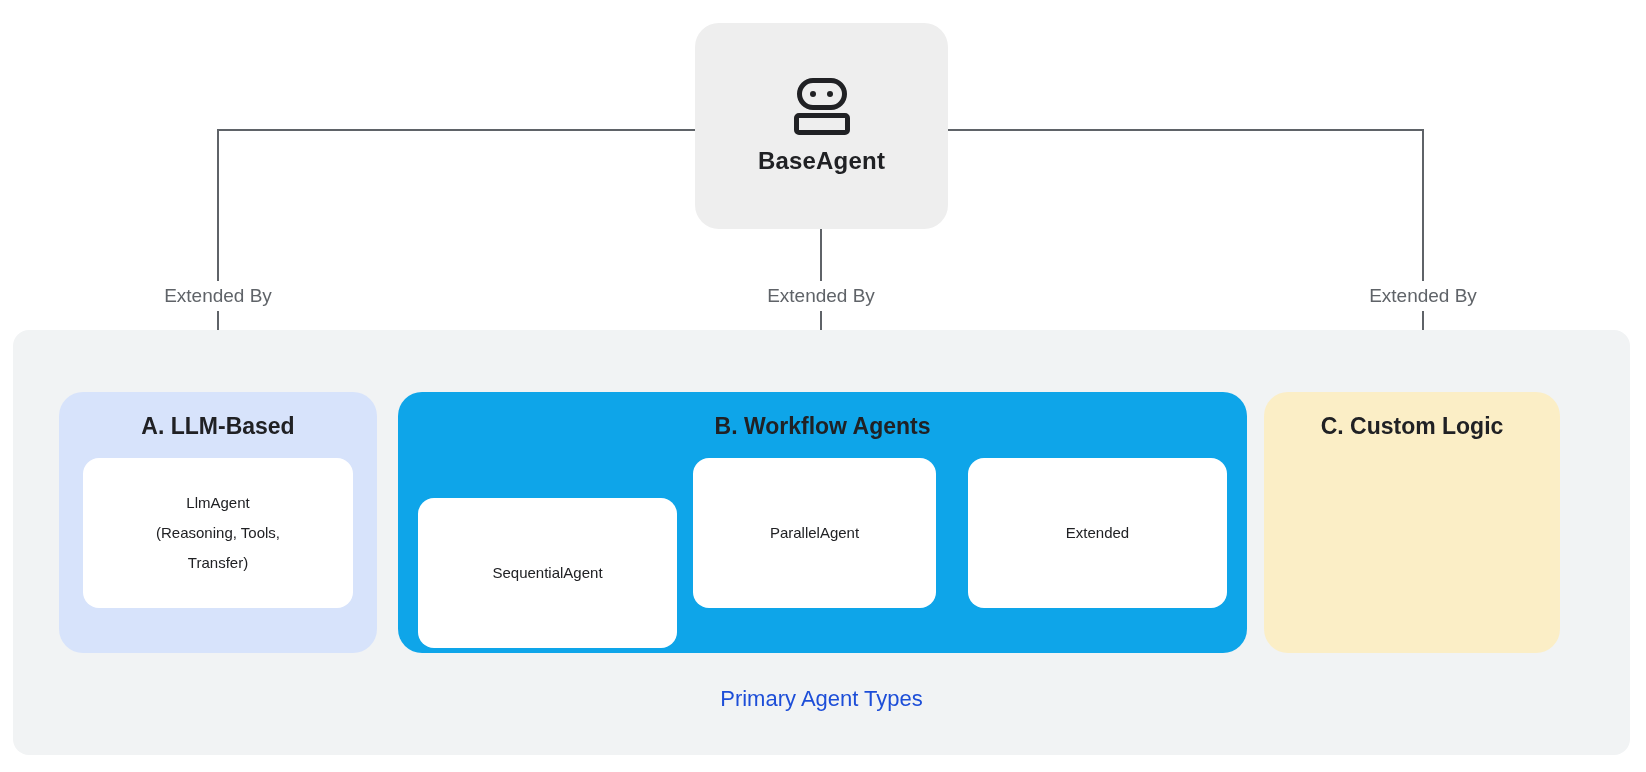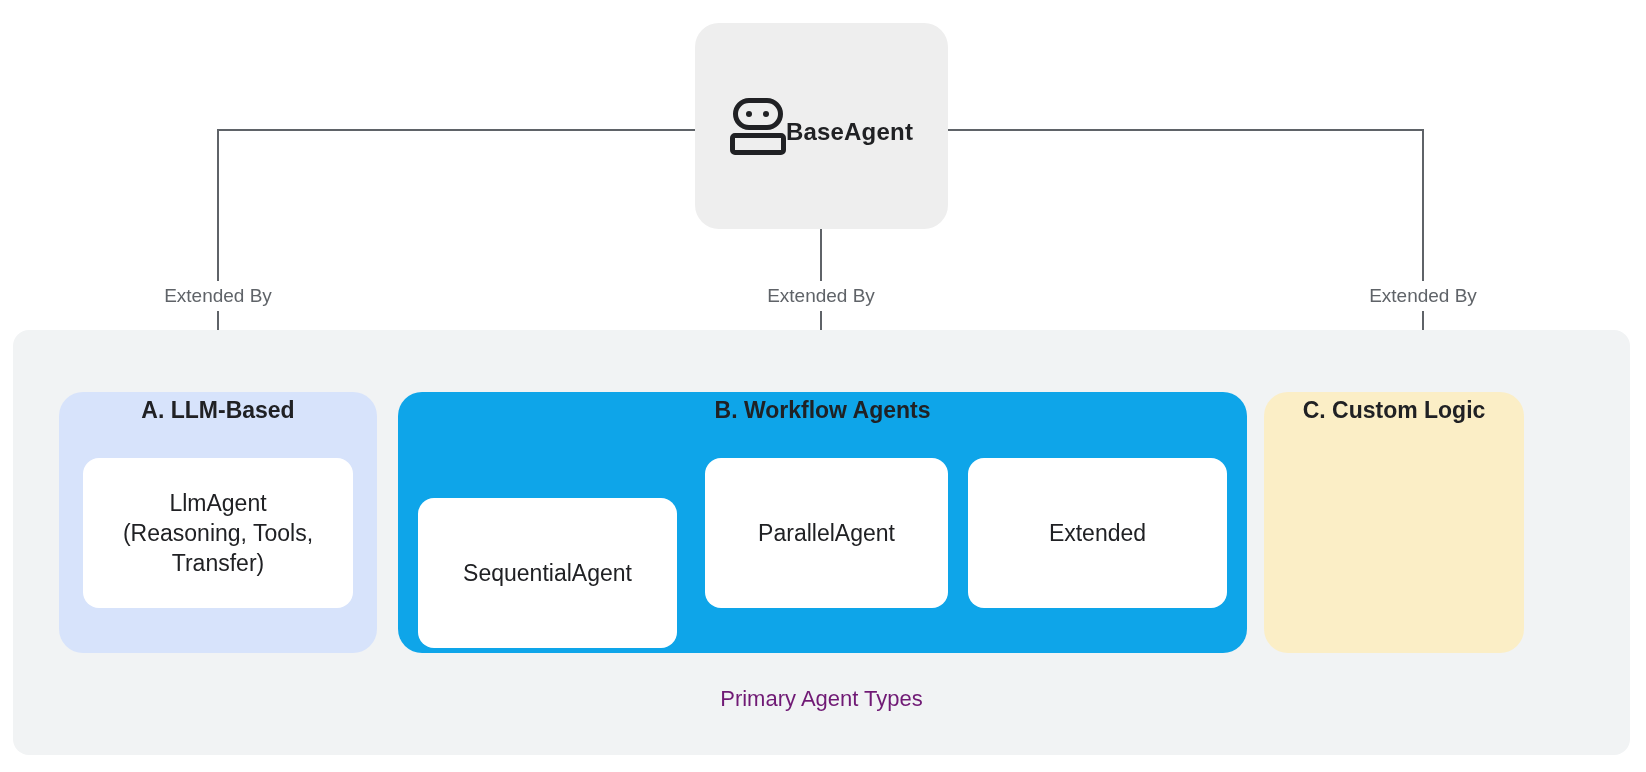"BaseAgent" .root-node { flex-direction: row -> column }
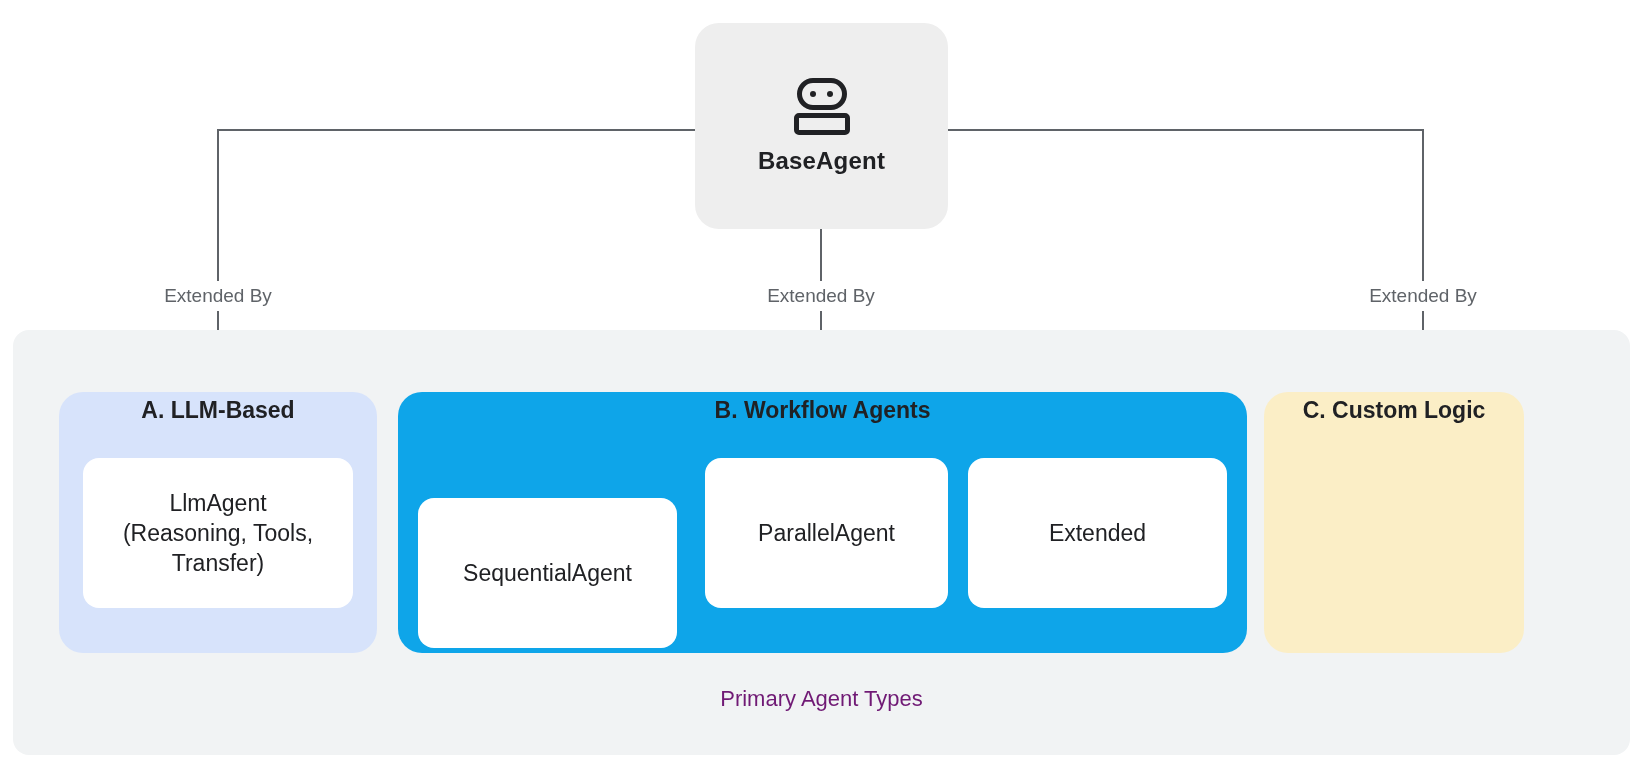"A. LLM-Based" .group { padding-top: 4px -> 20px }
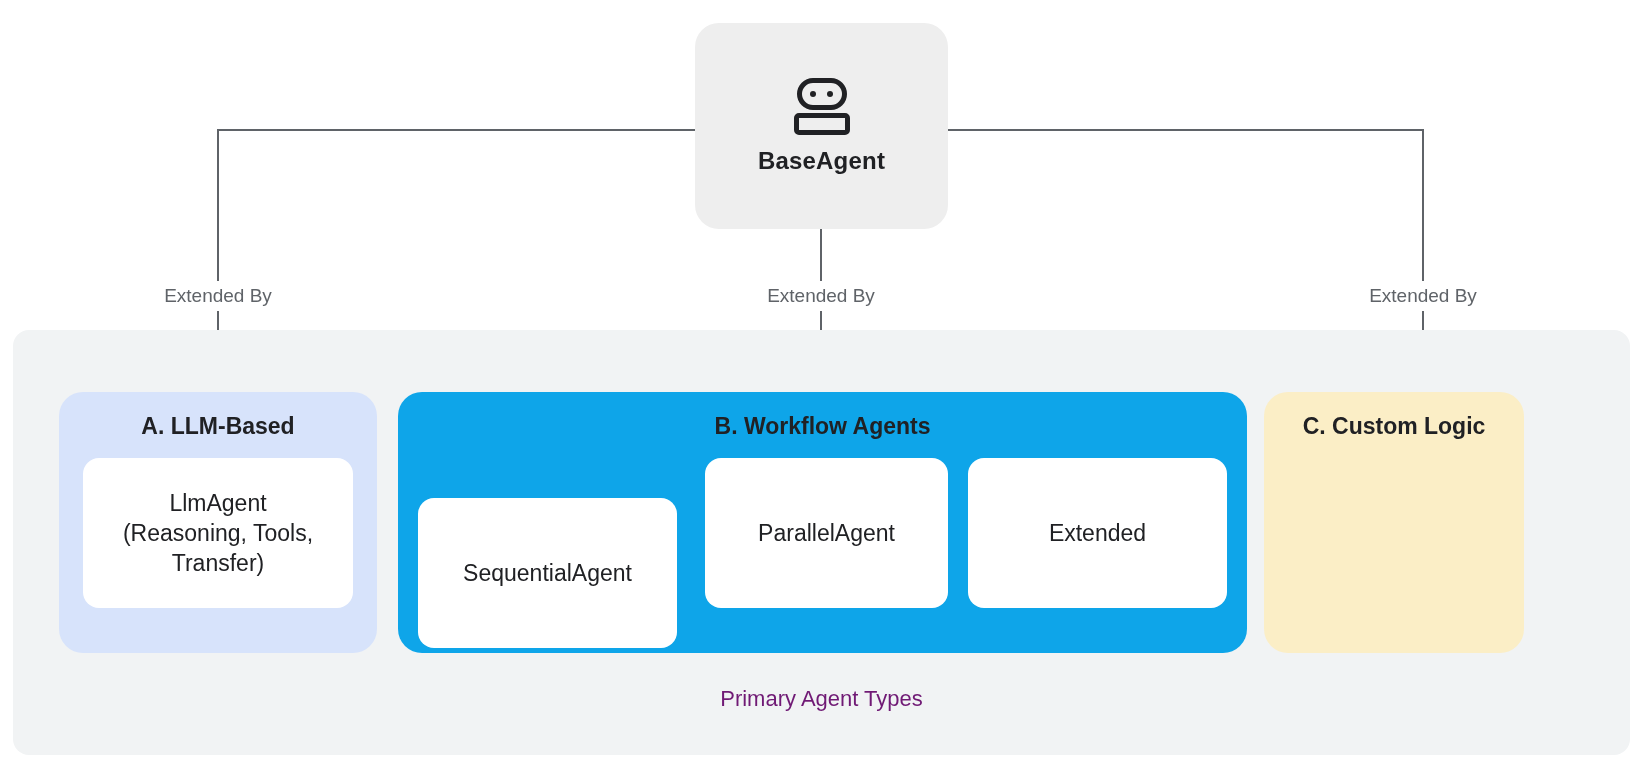"C. Custom Logic" .group-c { width: 260px -> 296px }
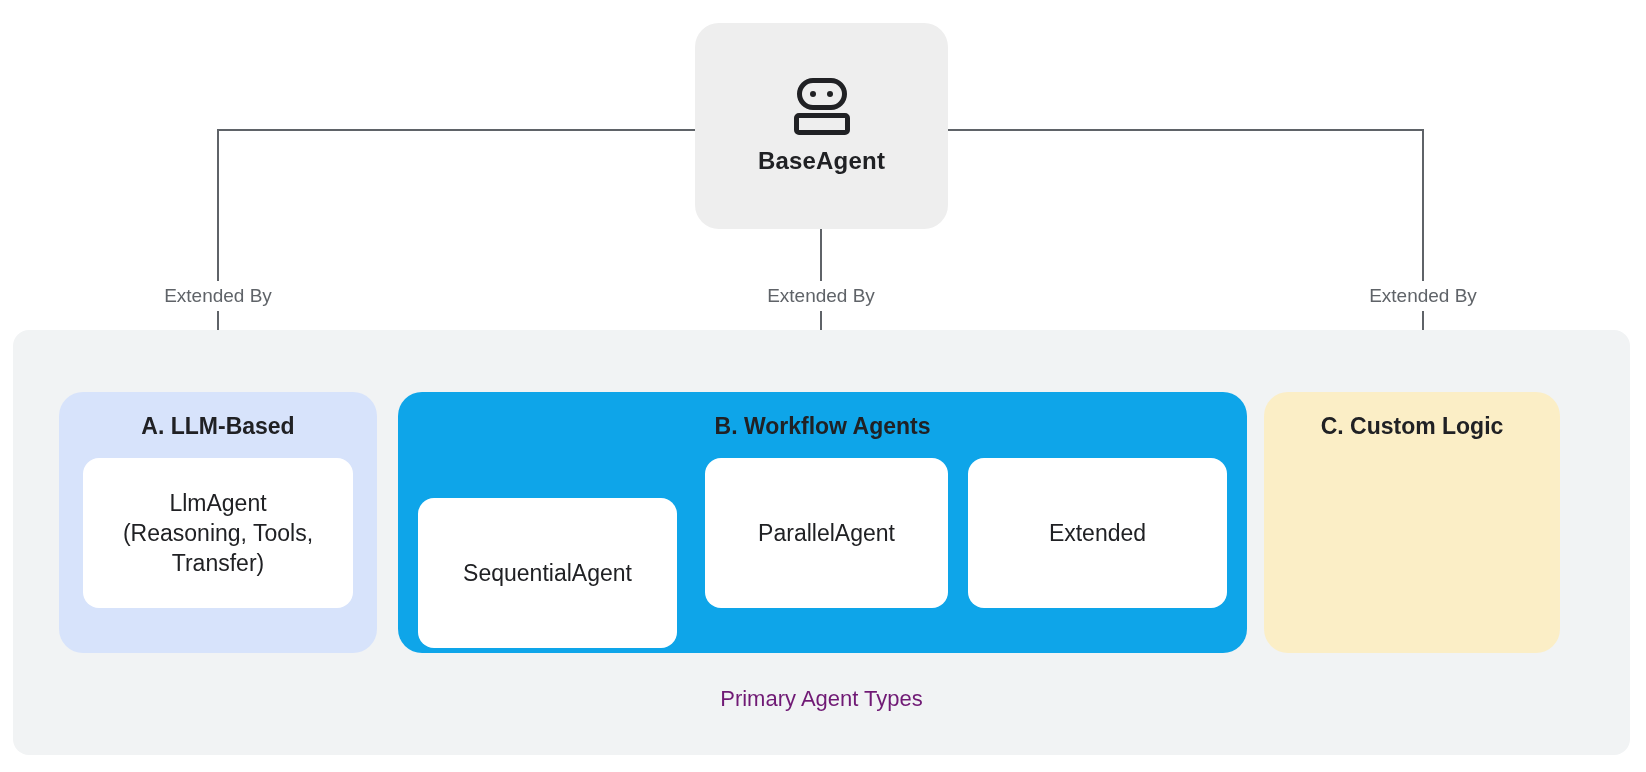"LlmAgent" .card { font-size: 23px -> 15px }
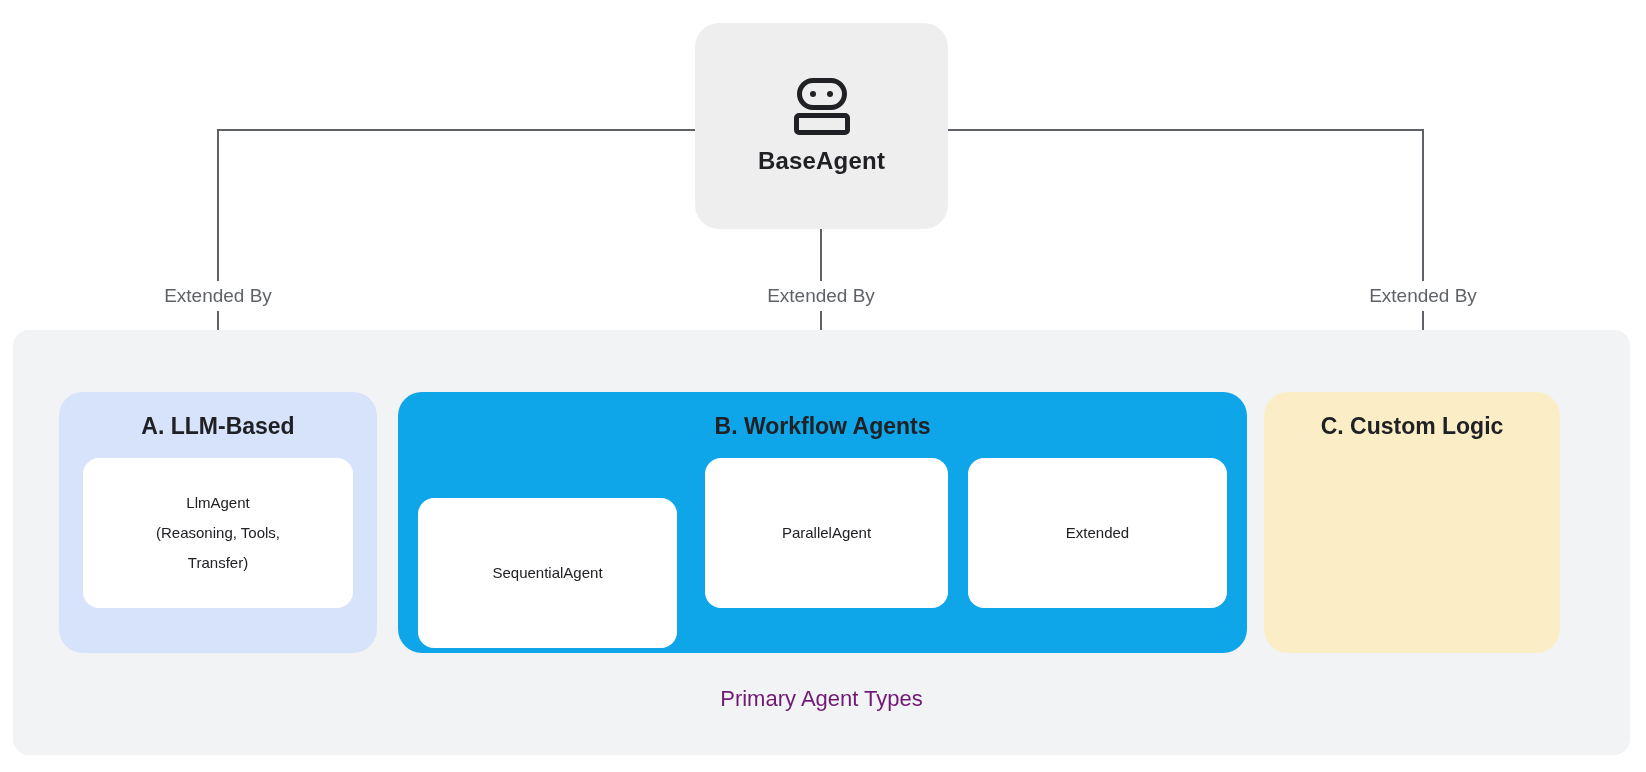"ParallelAgent" .card-b2 { left: 307px -> 295px }
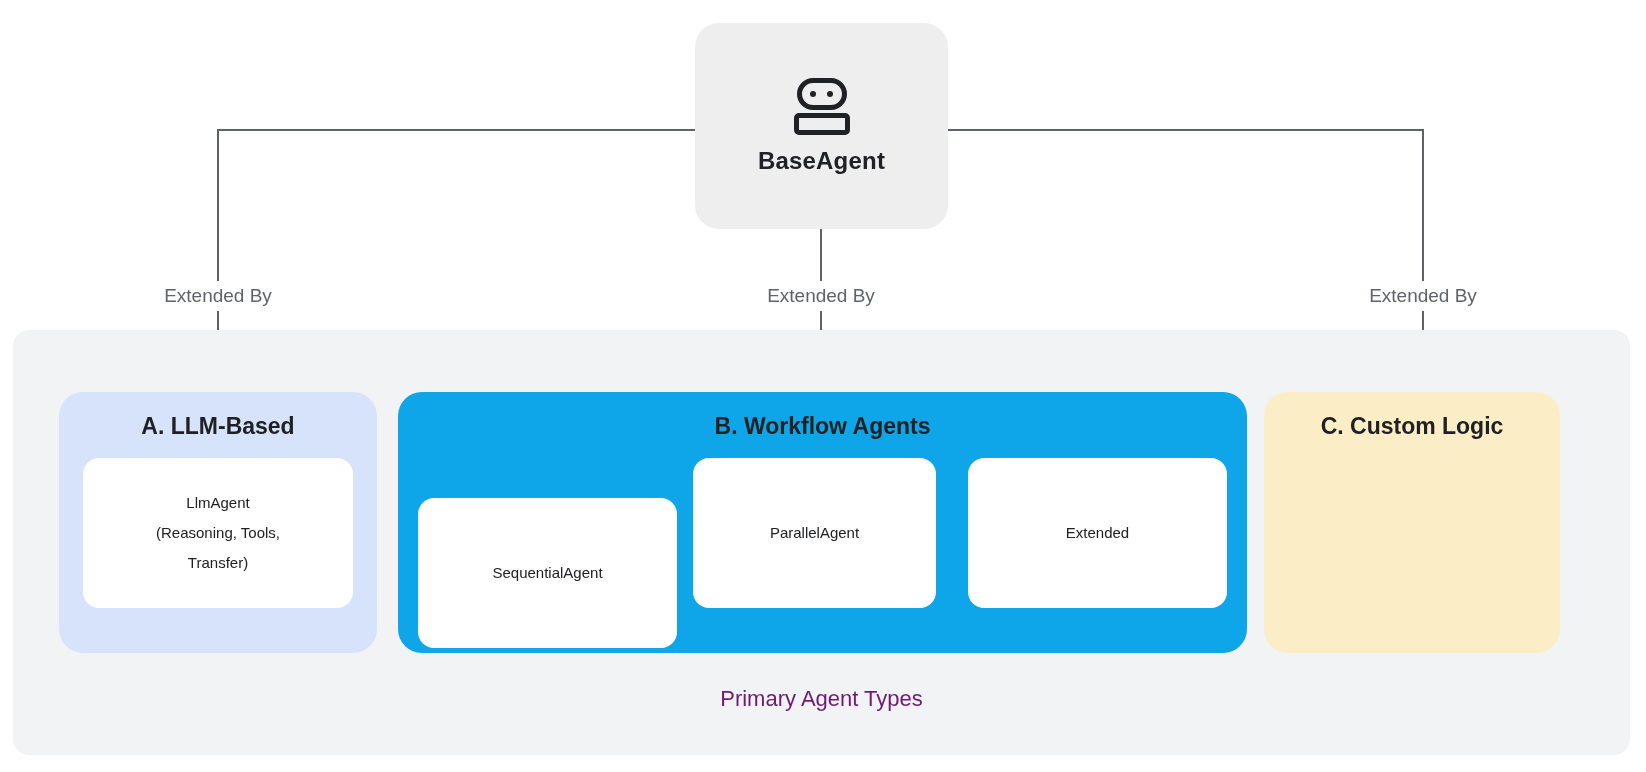"Primary Agent Types" .container-caption { color: #701a75 -> #1d4ed8 }
